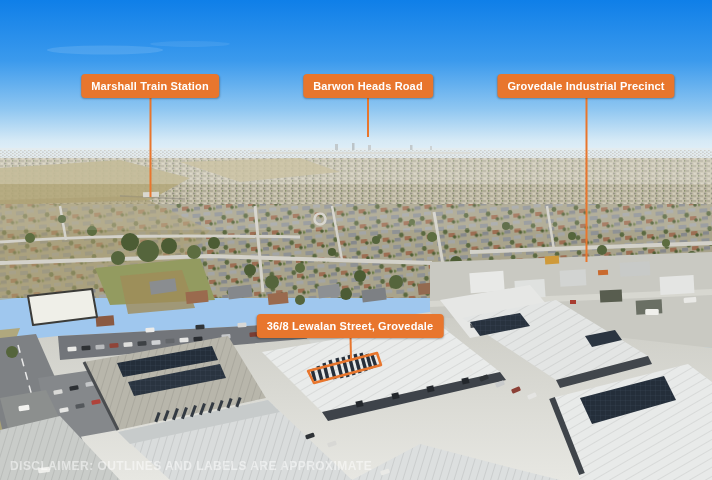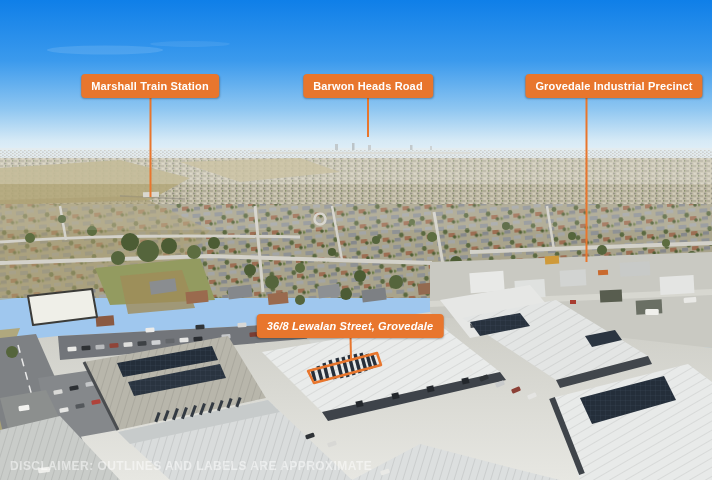"Grovedale Industrial Precinct" #cl-grovedale { margin-left: 28px -> none }
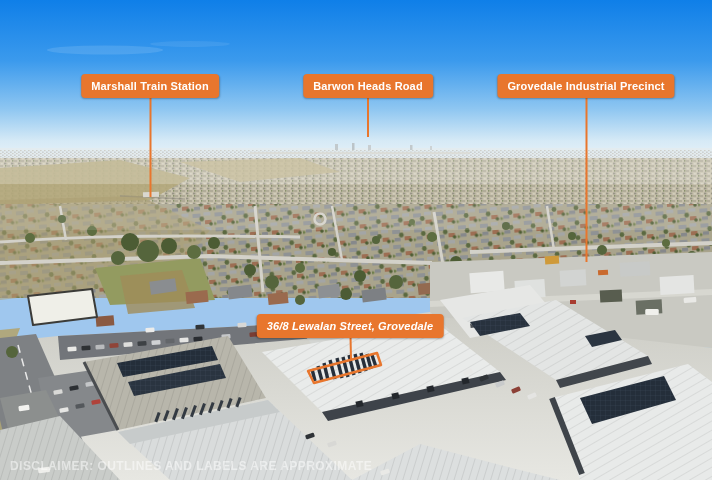"36/8 Lewalan Street, Grovedale" #cl-property { font-style: italic -> none }
